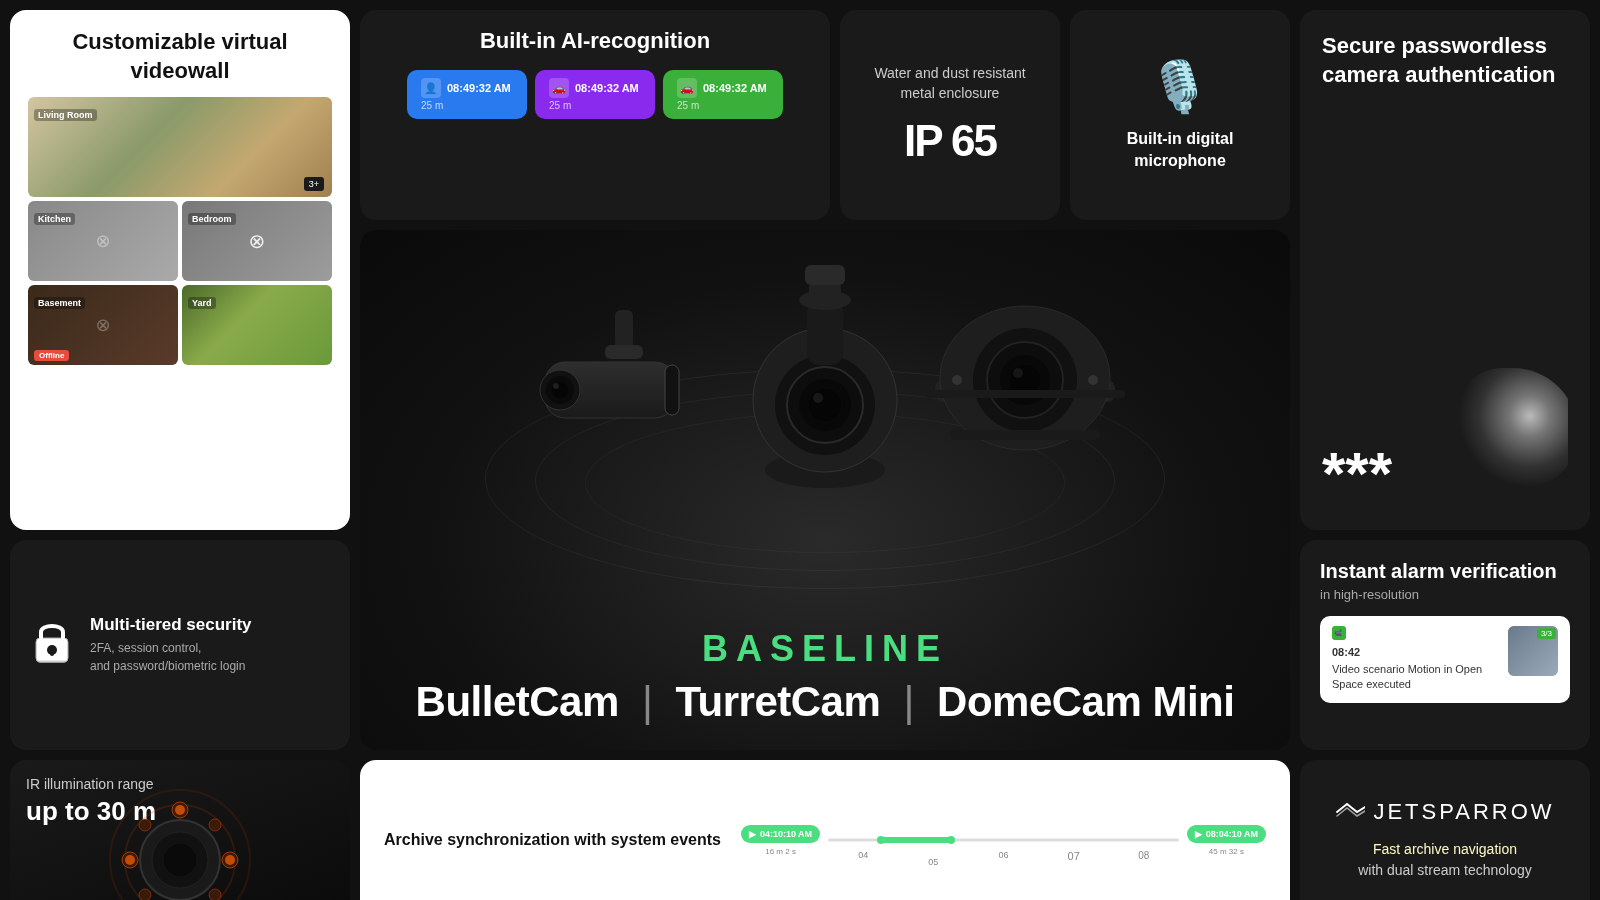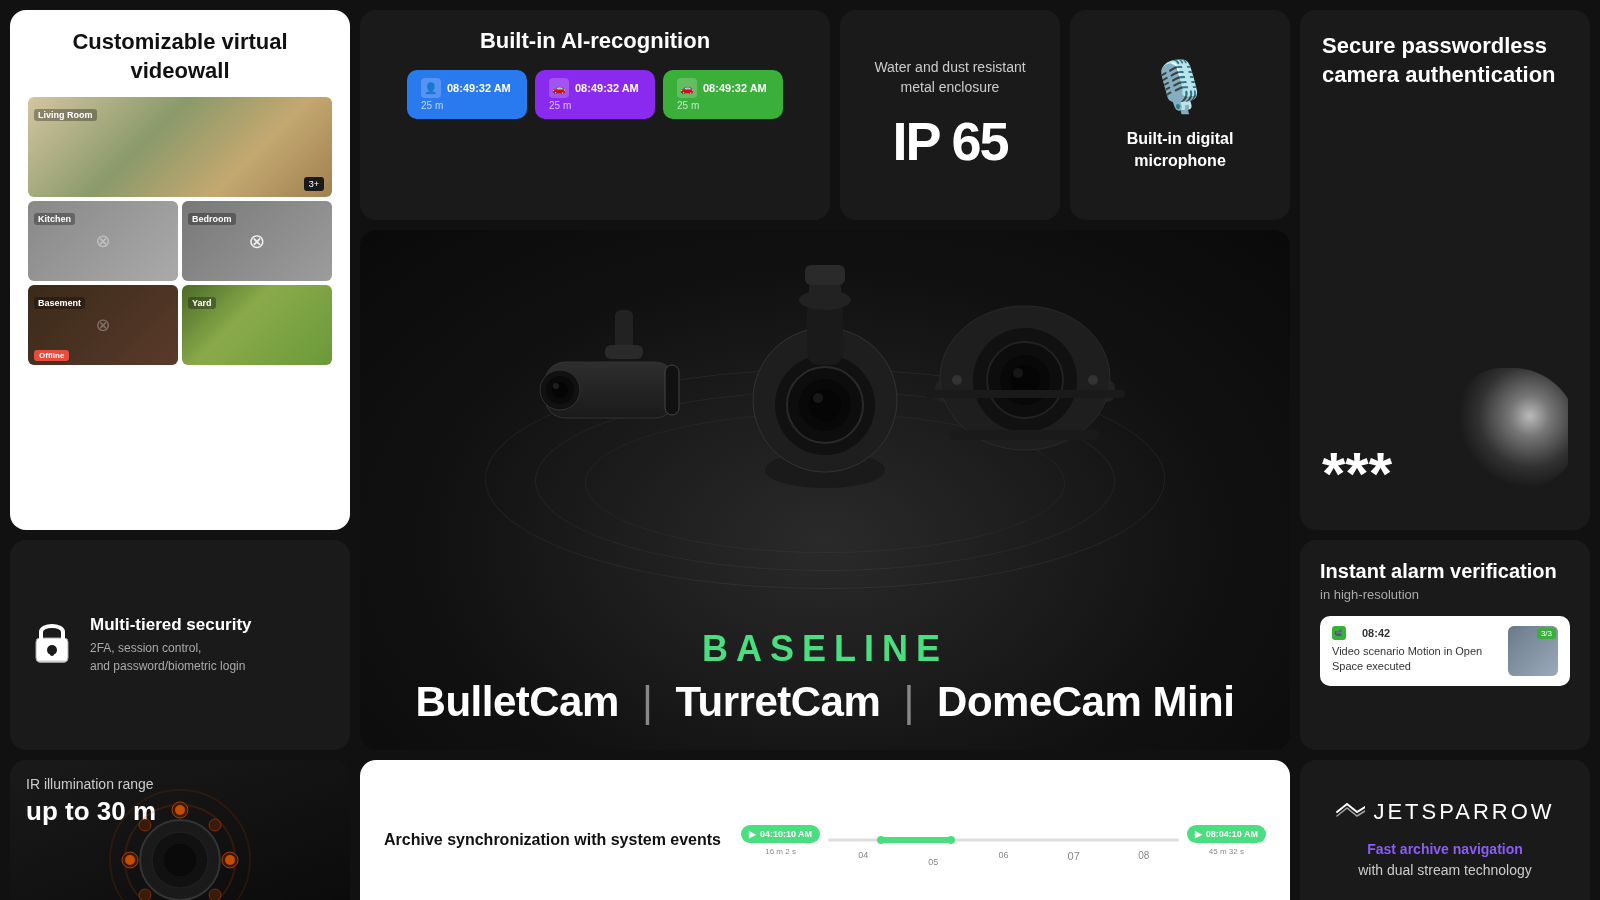"IP 65" .ip-text { font-size: 54px -> 44px }
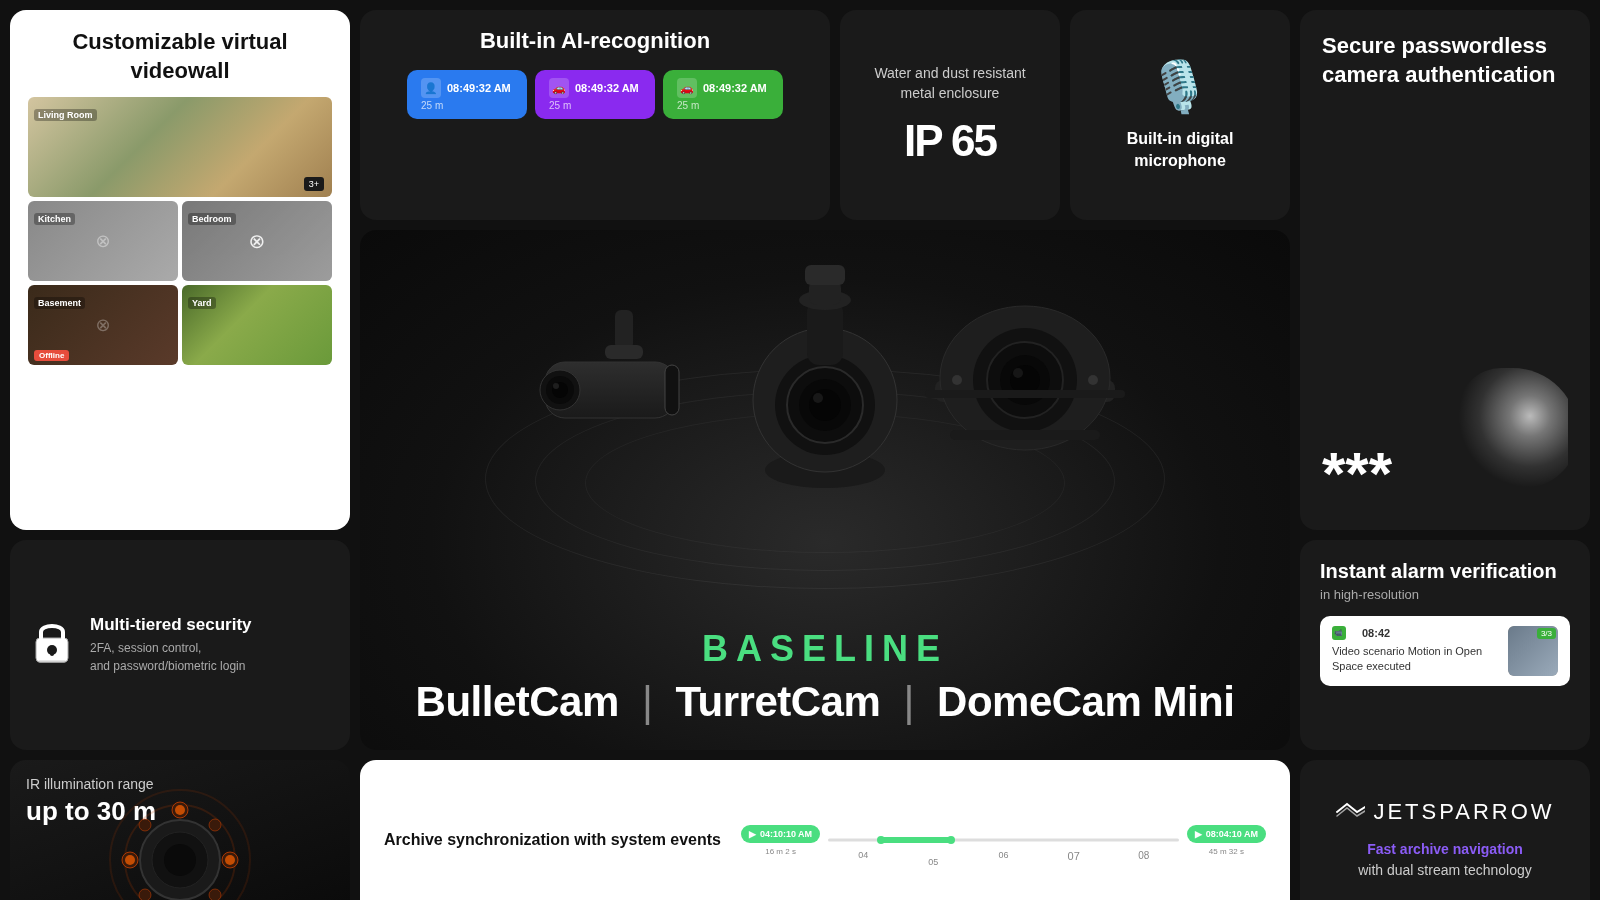"08:42" .alarm-time { align-items: center -> none; flex-direction: none -> column; gap: 16px -> 6px }
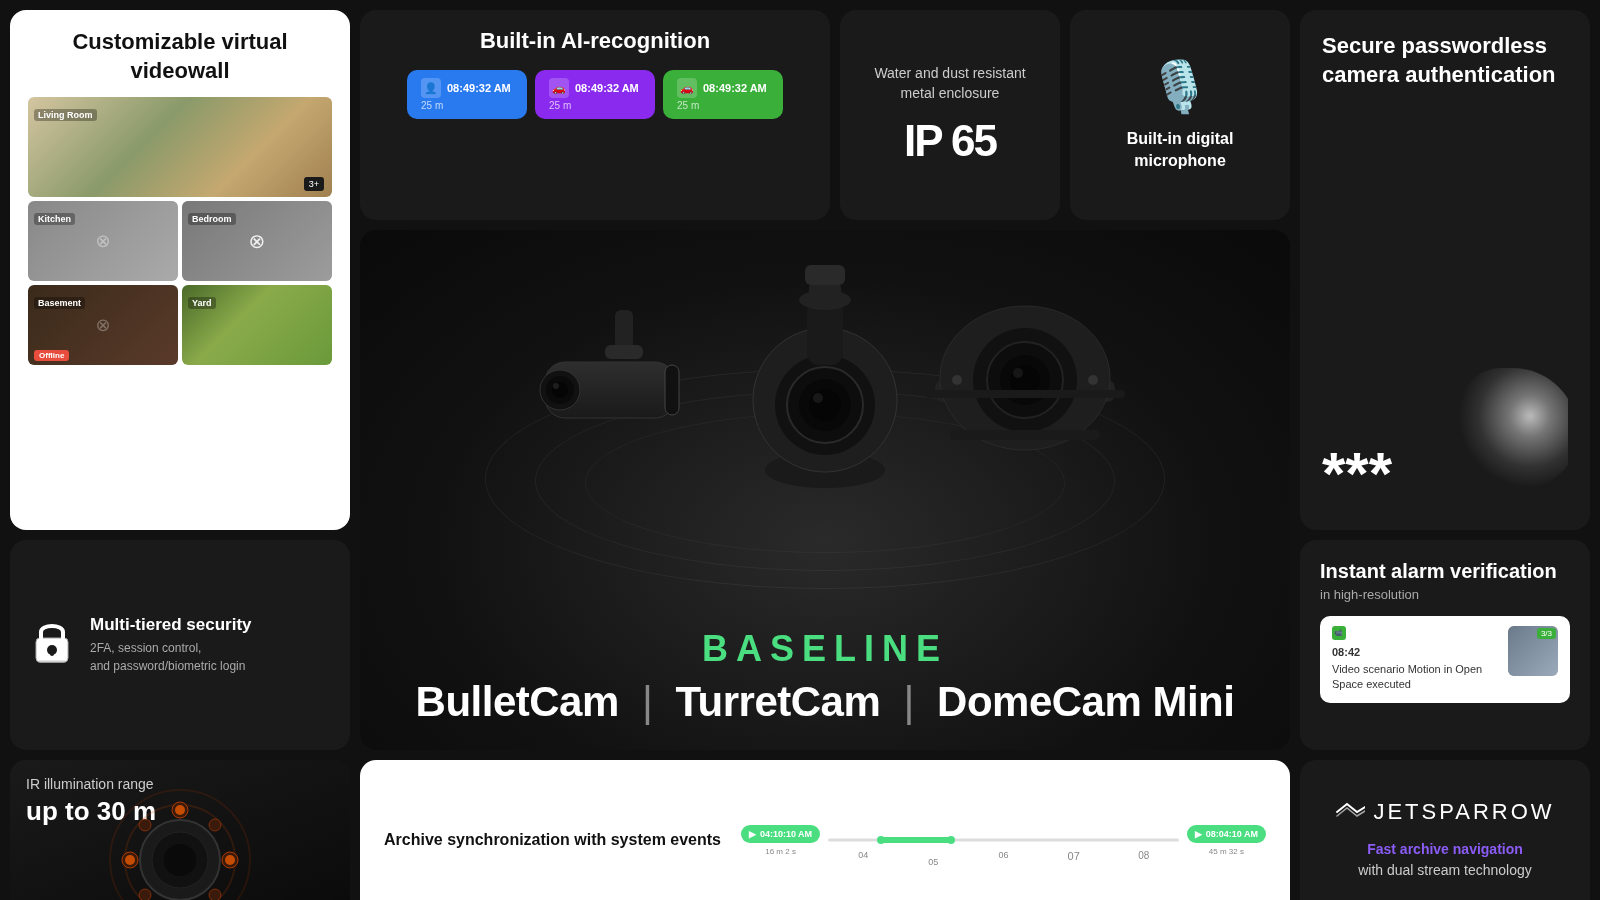"Fast archive navigation" .card-jetsparrow p strong { color: #8b5cf6 -> #fef9c3; font-weight: 700 -> 400 }
